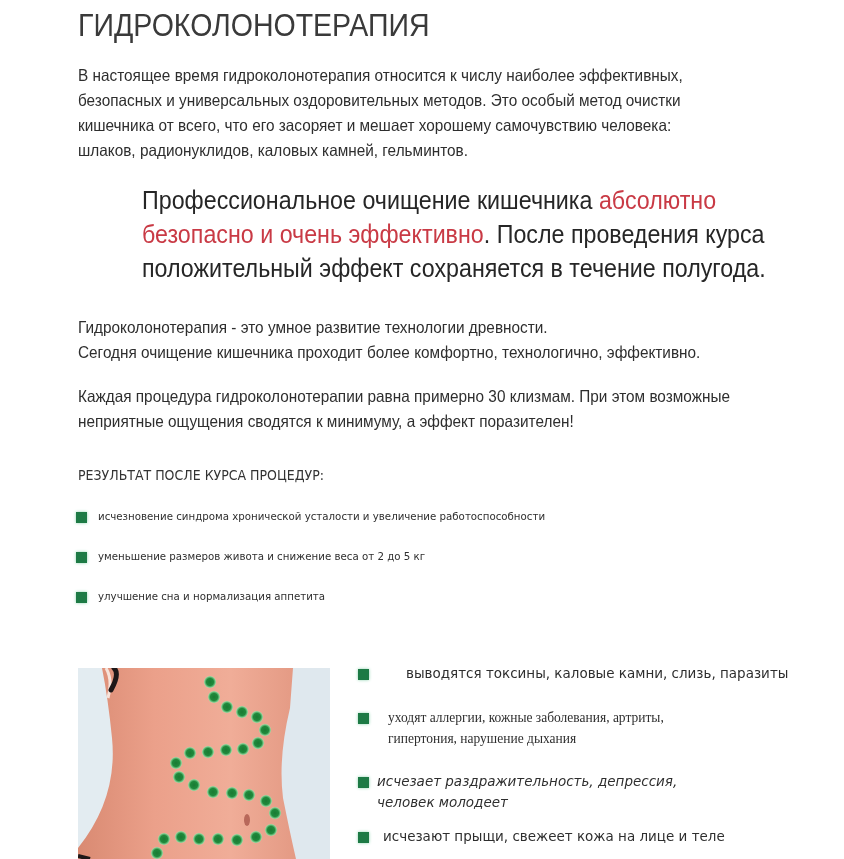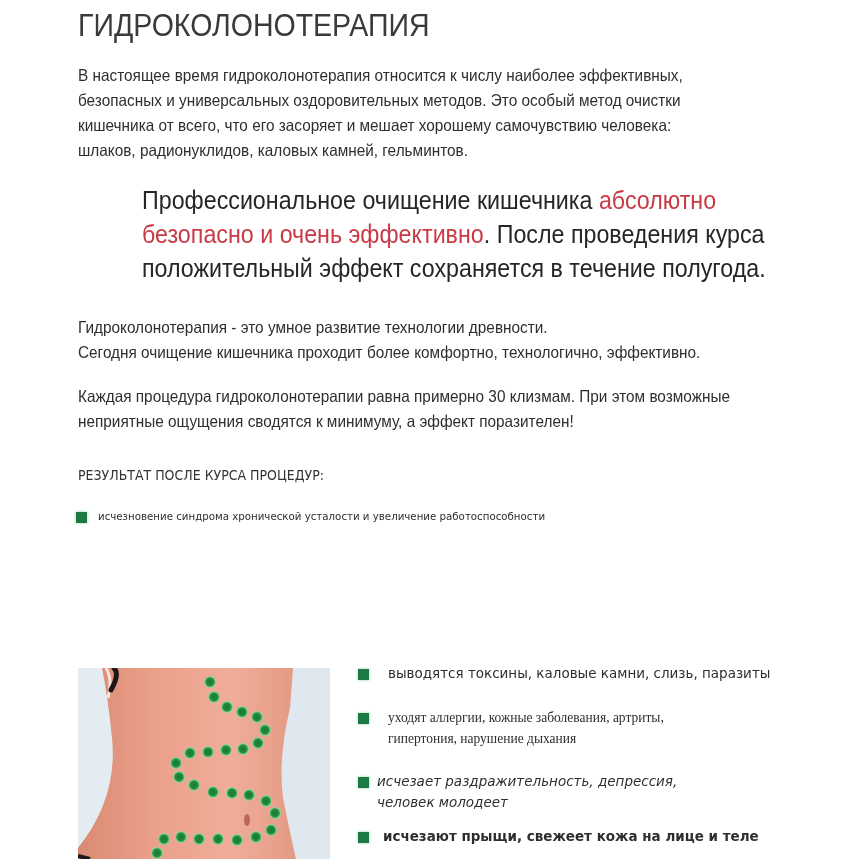"уменьшение размеров живота и снижение" li { html: none -> <li><span></span><span>уменьшение размеров живота и снижение веса от 2 до 5 кг</span></li> }
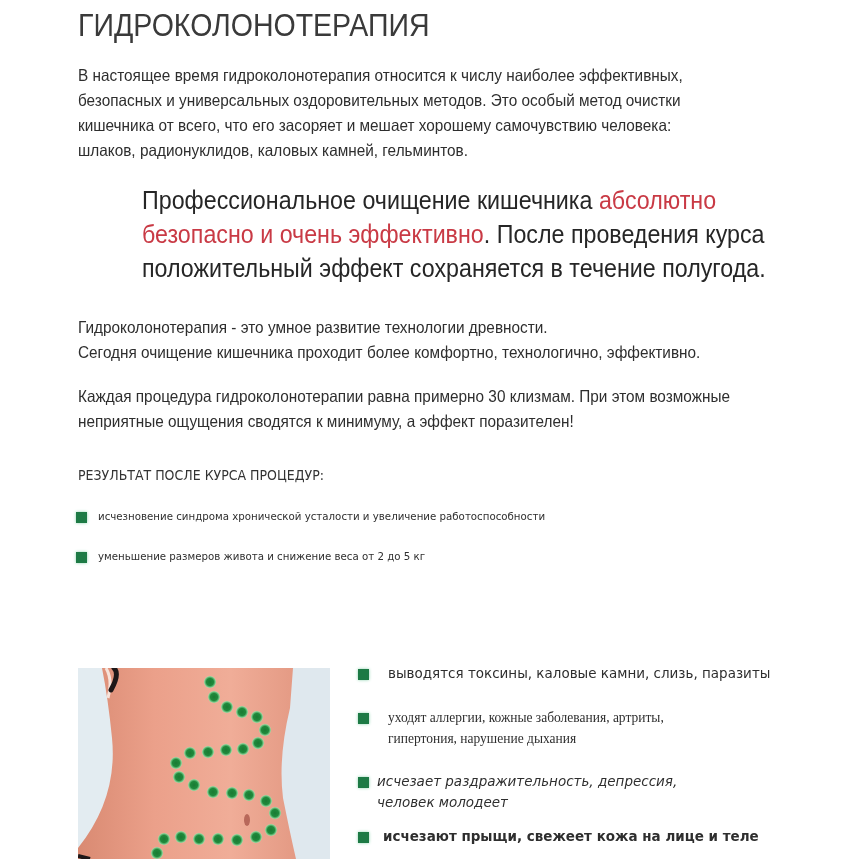"улучшение сна и нормализация аппетита" li { html: none -> <li><span></span><span>улучшение сна и нормализация аппетита</span></li> }
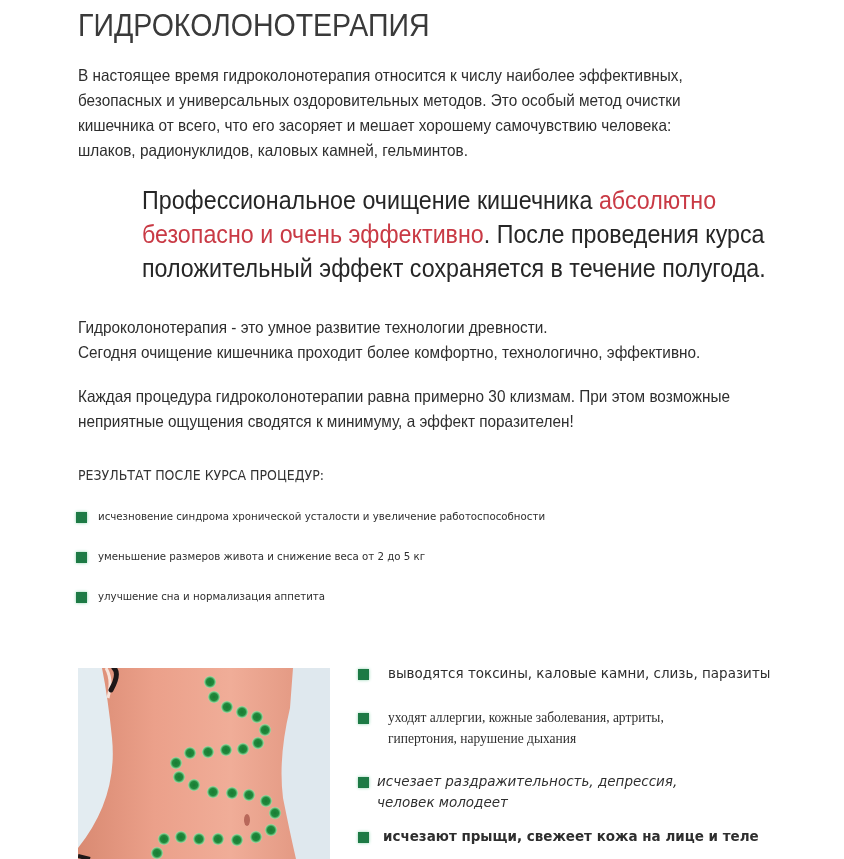"выводятся токсины, каловые камни, слизь," li { padding-left: 30px -> 48px }
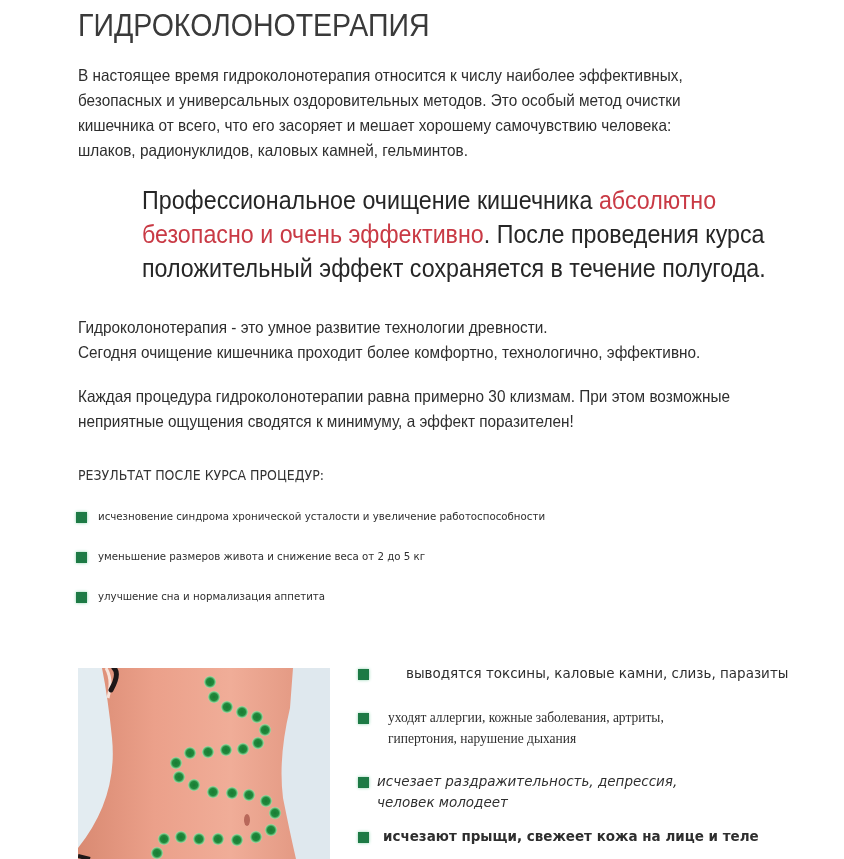"исчезают прыщи, свежеет кожа на" li { font-weight: bold -> none }
